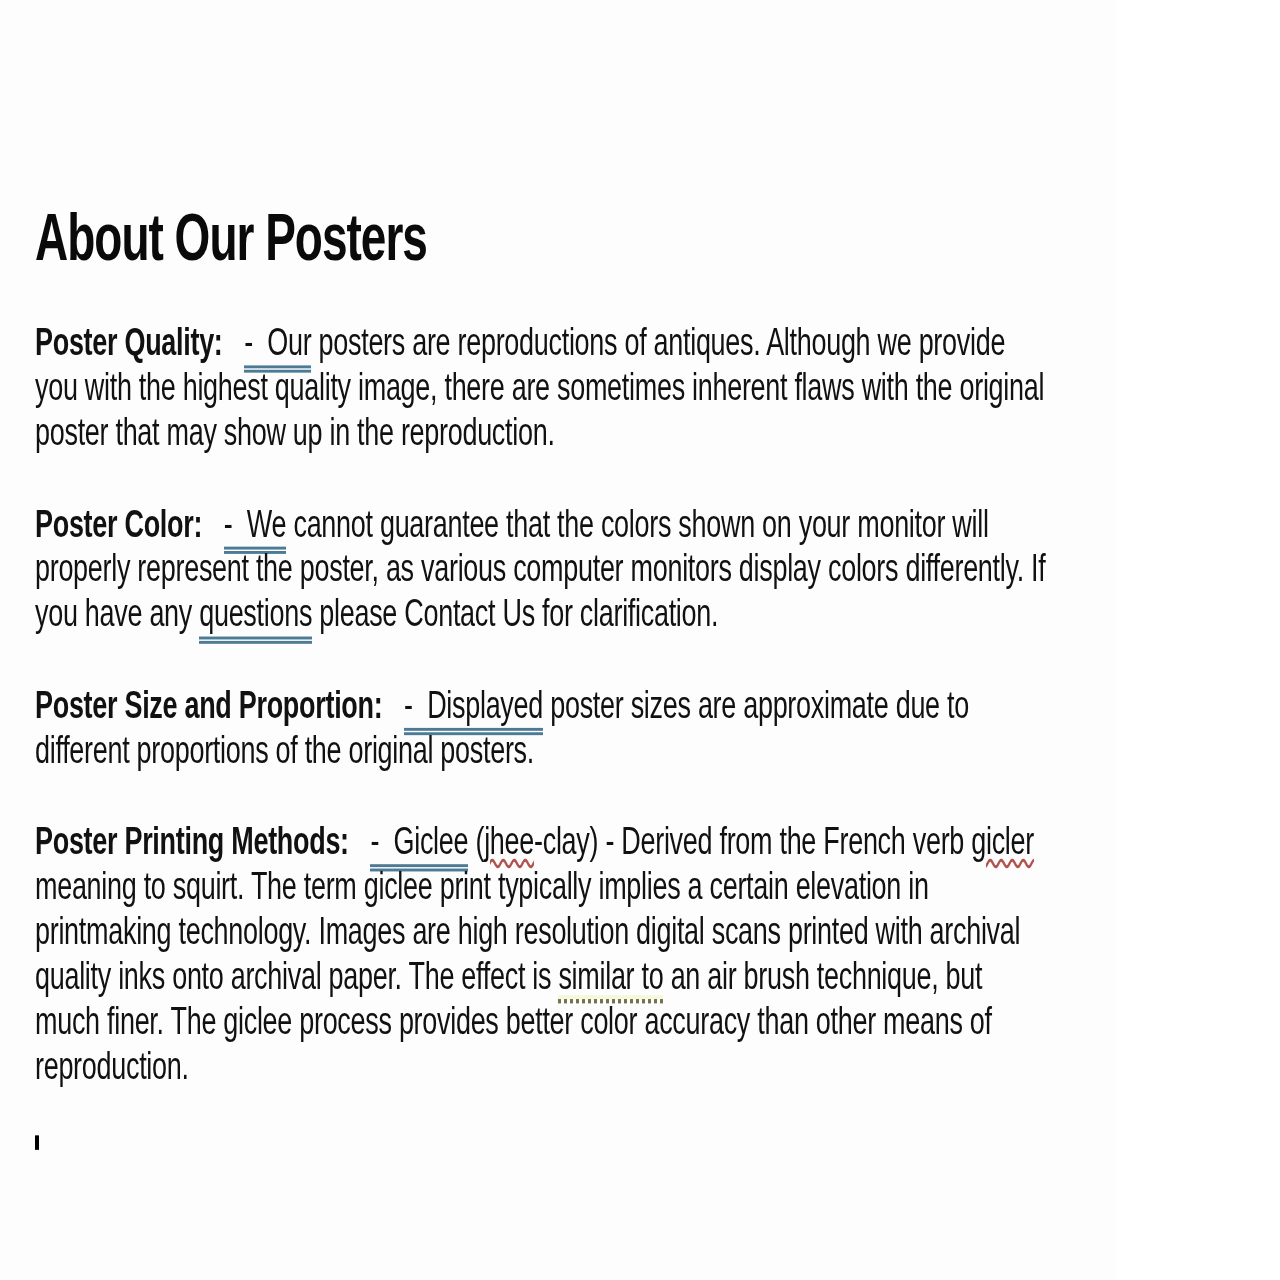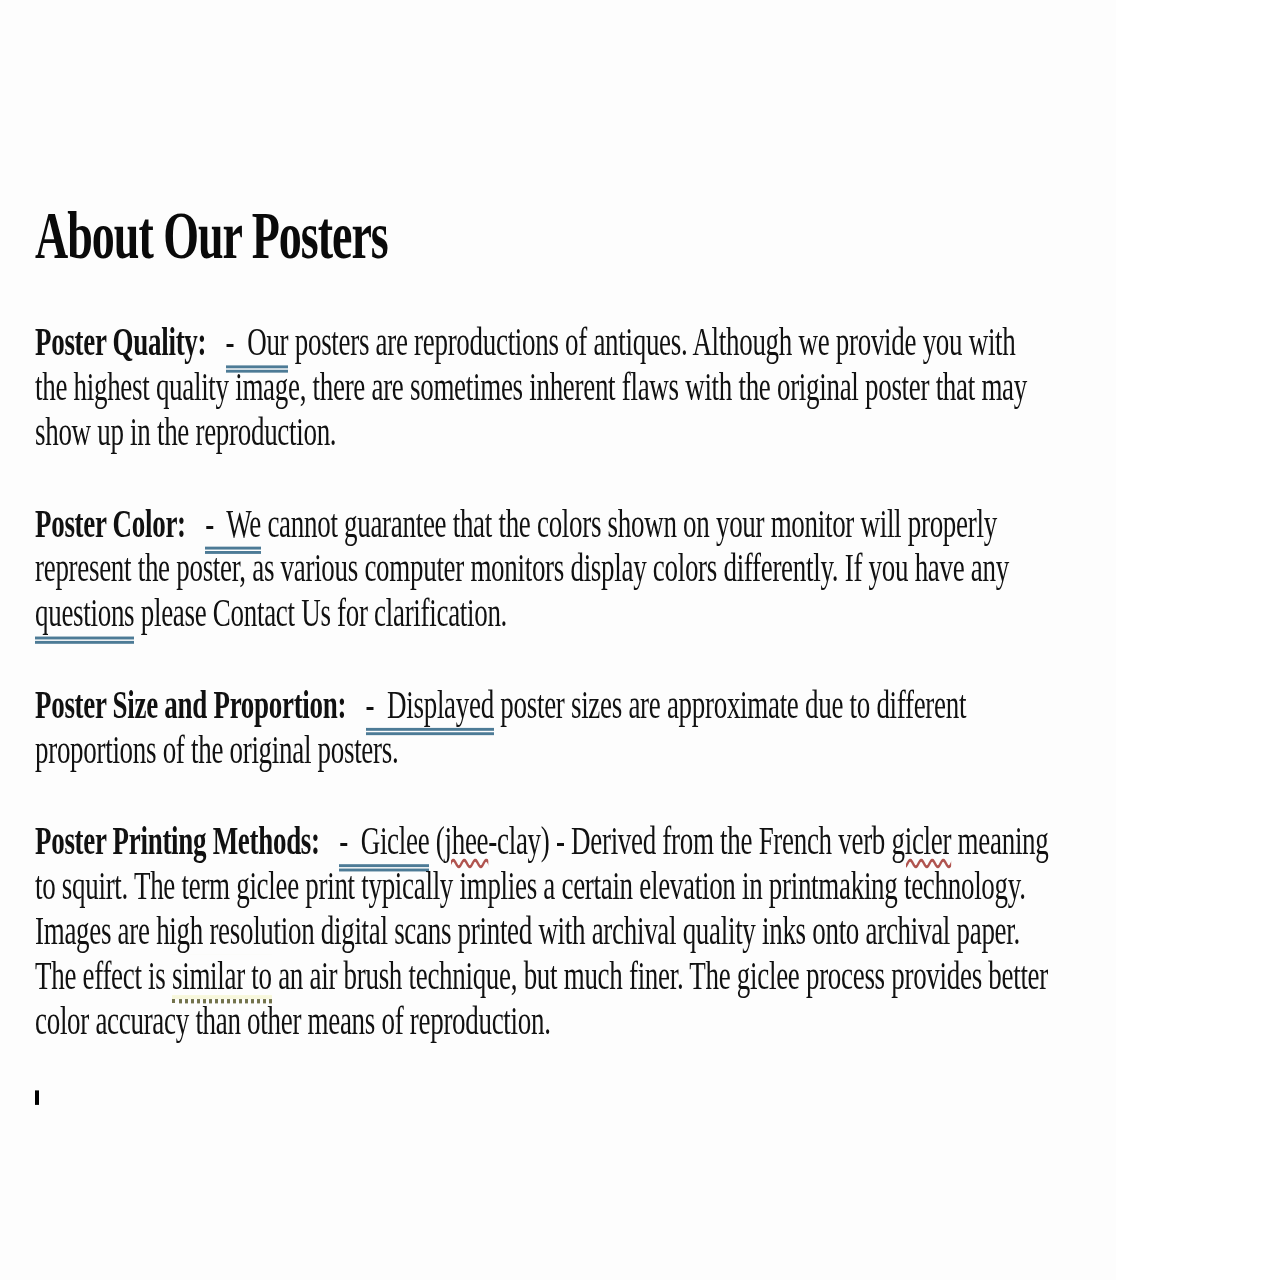"About Our Posters" .page { font-family: Liberation Serif, serif -> Liberation Sans, sans-serif }
